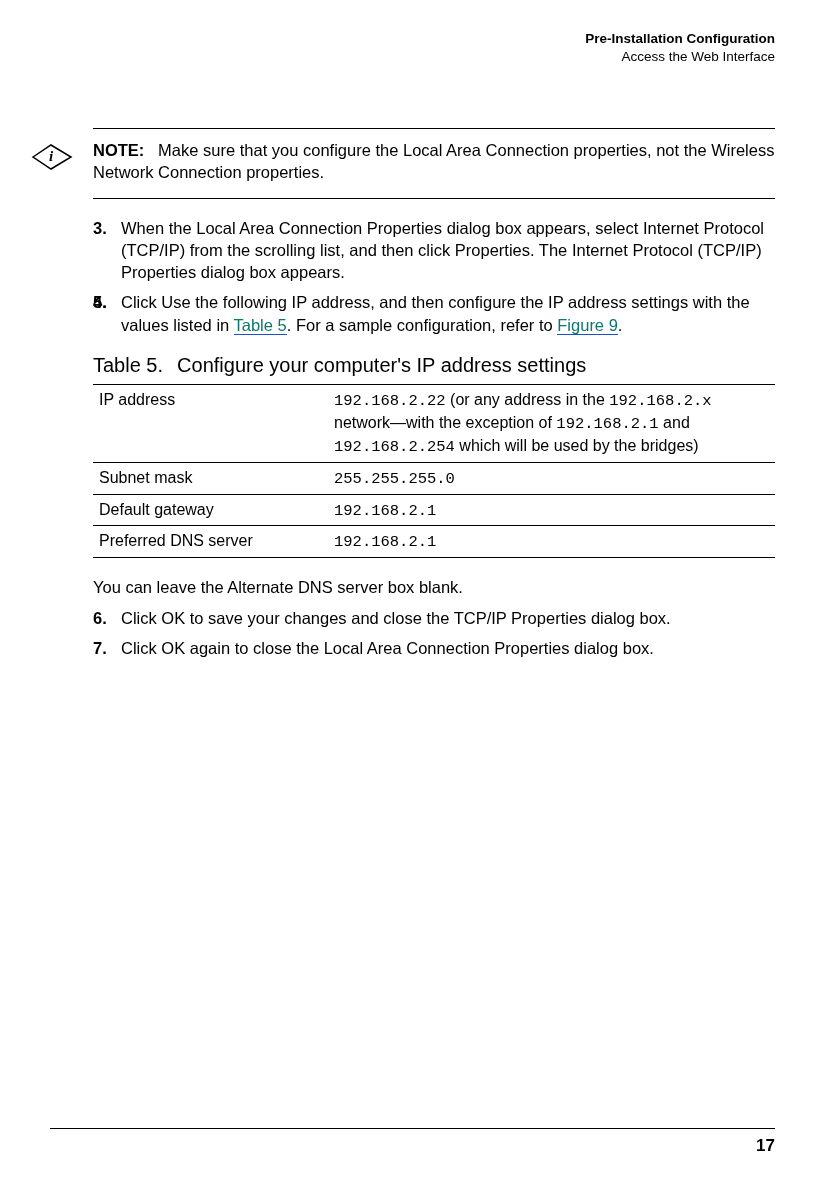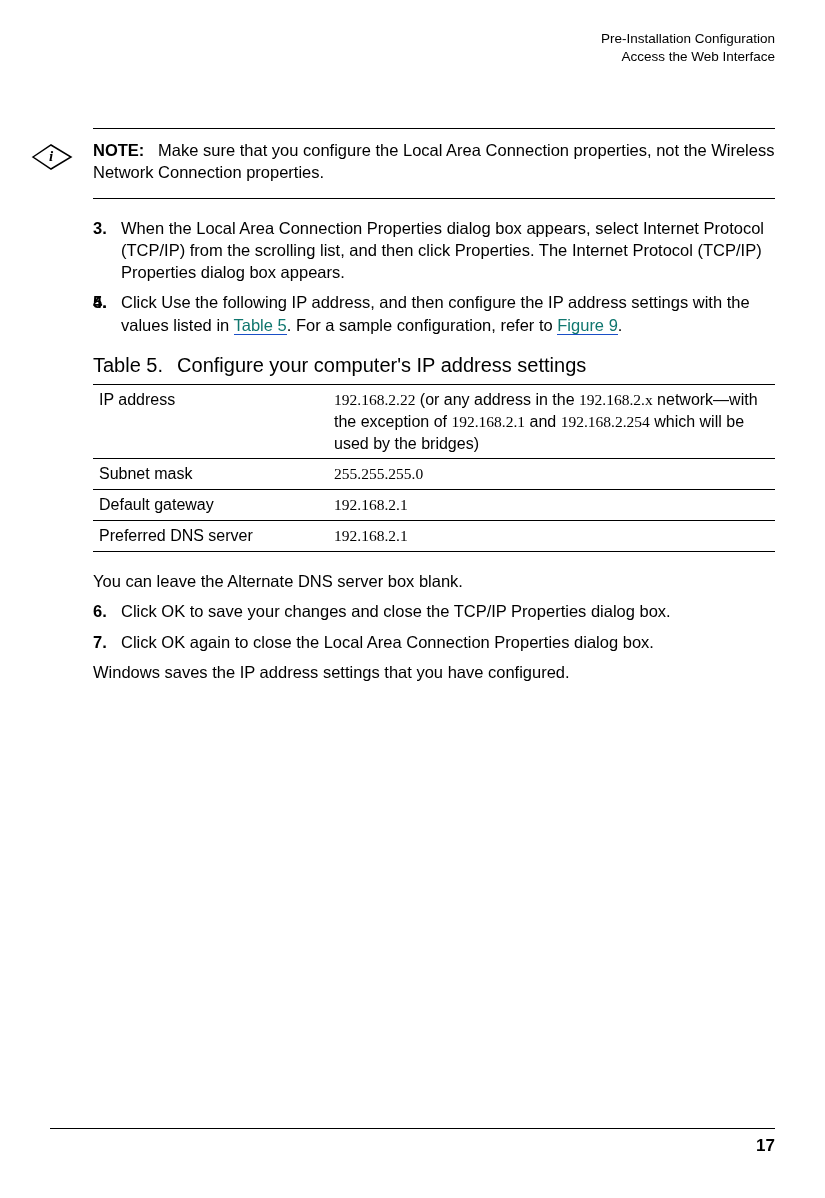"Pre-Installation Configuration" .header .hdr-bold { font-weight: normal -> bold }
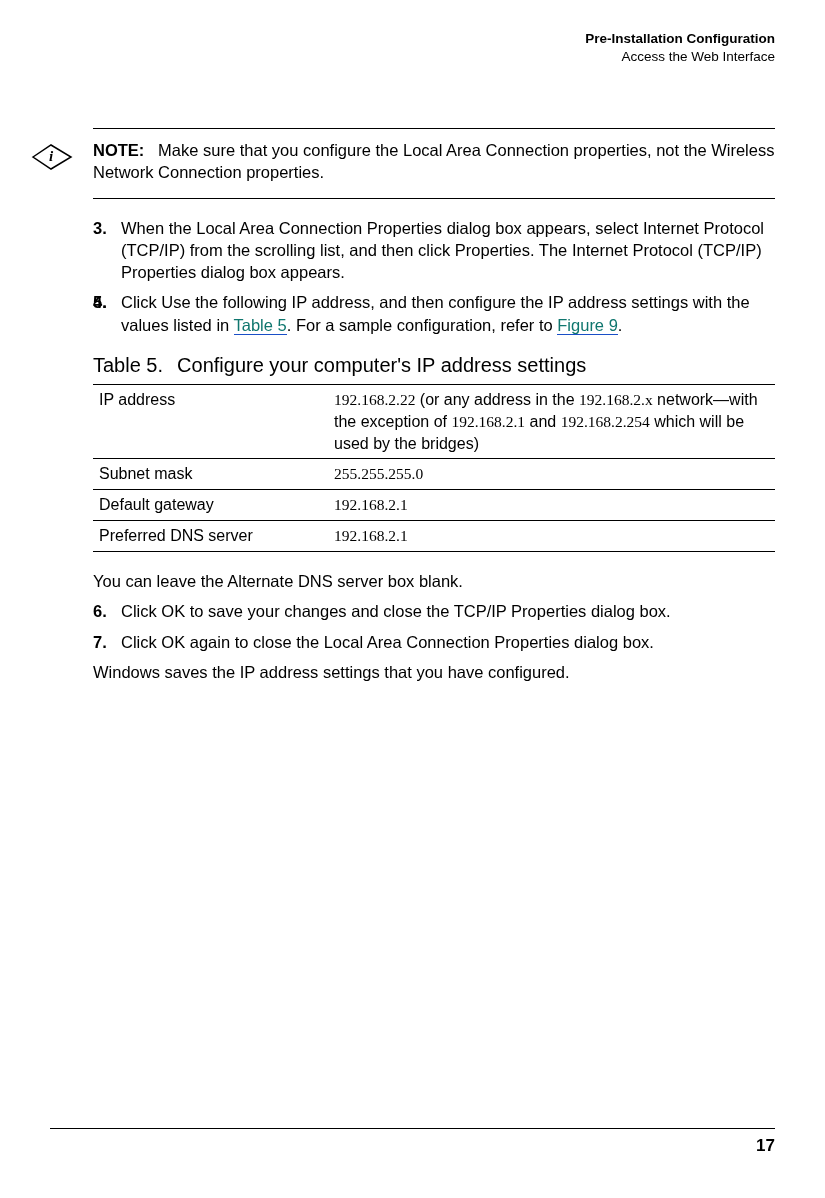"192.168.2.22" .mono { font-family: Liberation Serif, serif -> Liberation Mono, monospace }
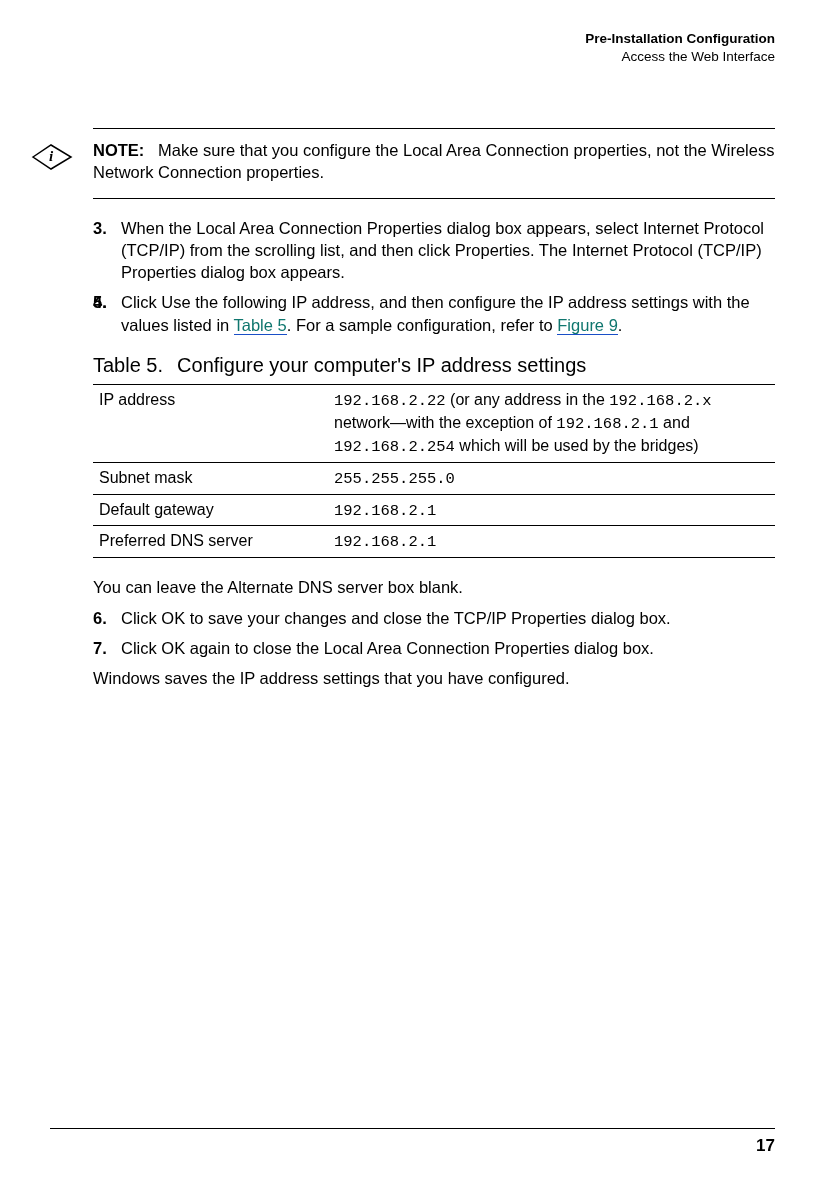"Windows saves the IP address" p.para { html: <p>Windows saves the IP address settings that you have configured.</p> -> none }
